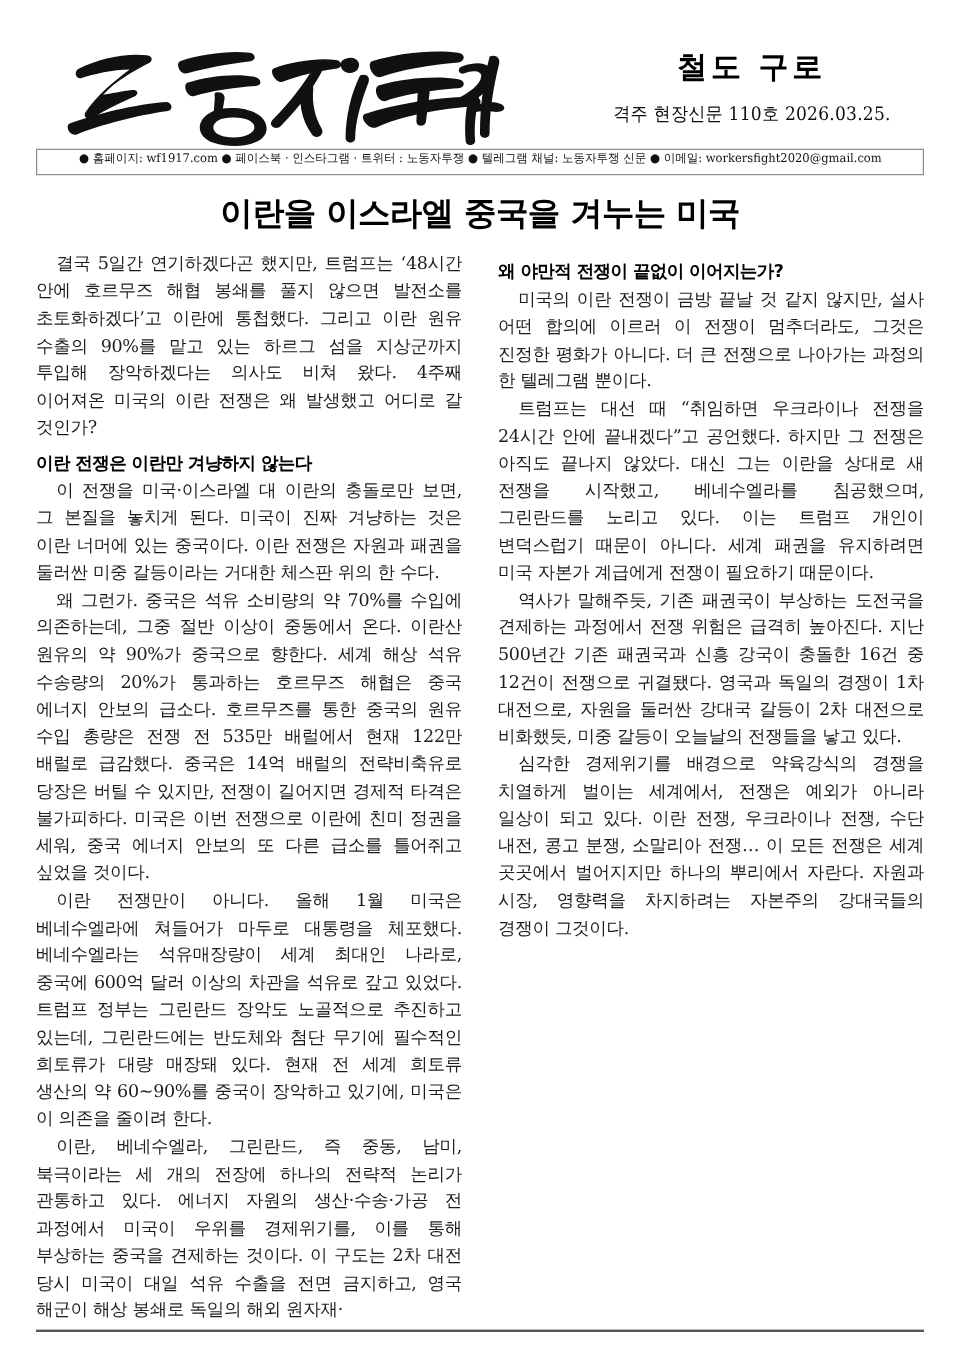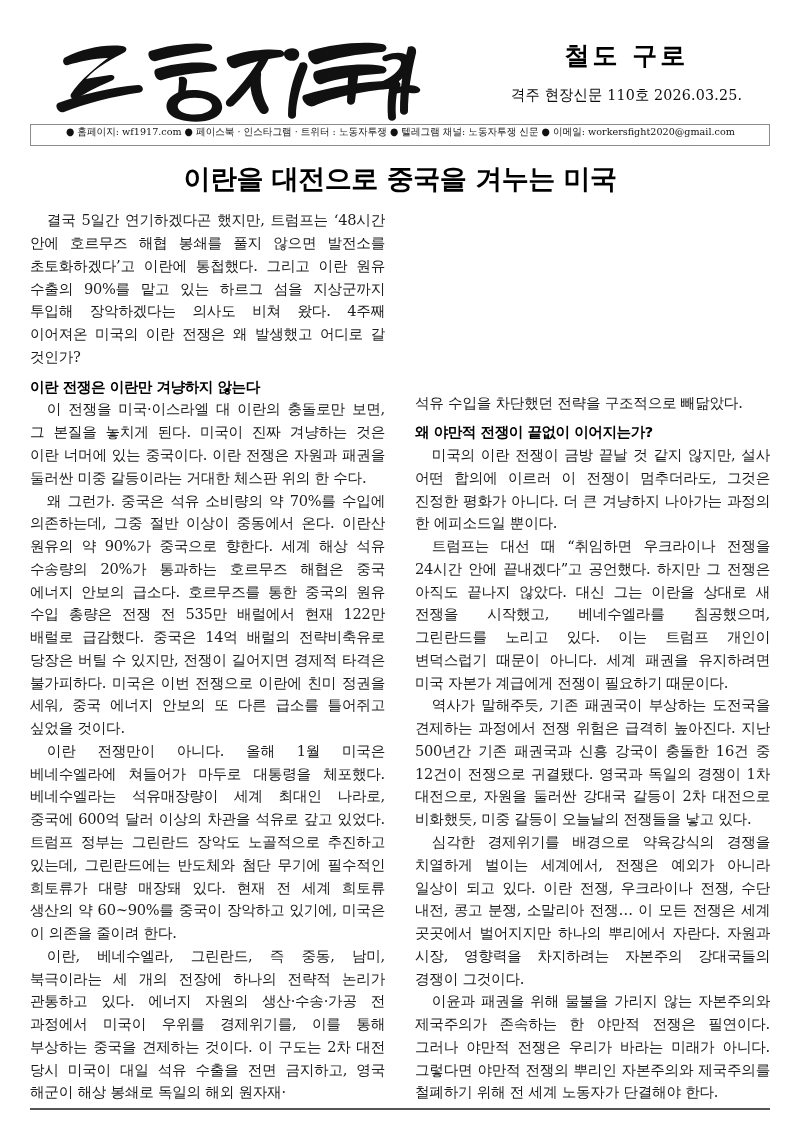"이란을 대전으로 중국을 겨누는 미국" h1.headline { text: 대전으로 -> 이스라엘 }
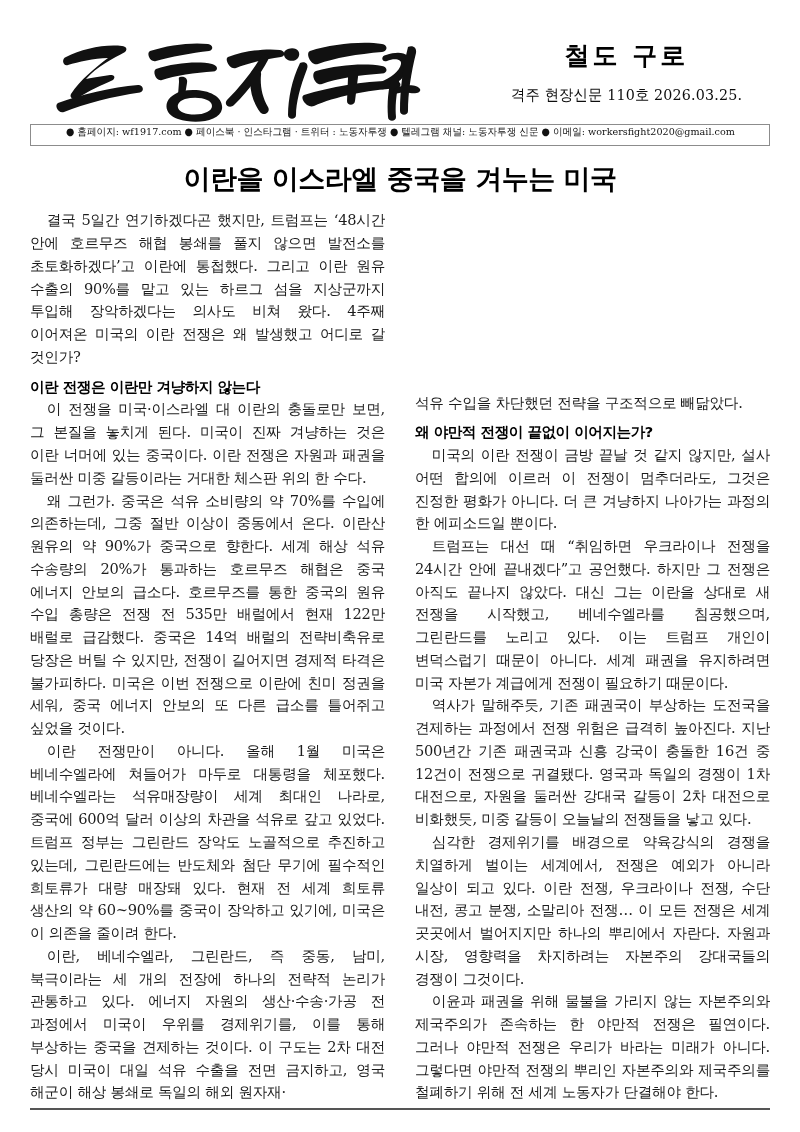"결국 5일간 연기하겠다곤 했지만, 트럼프는" .columns { align-items: flex-end -> flex-start }
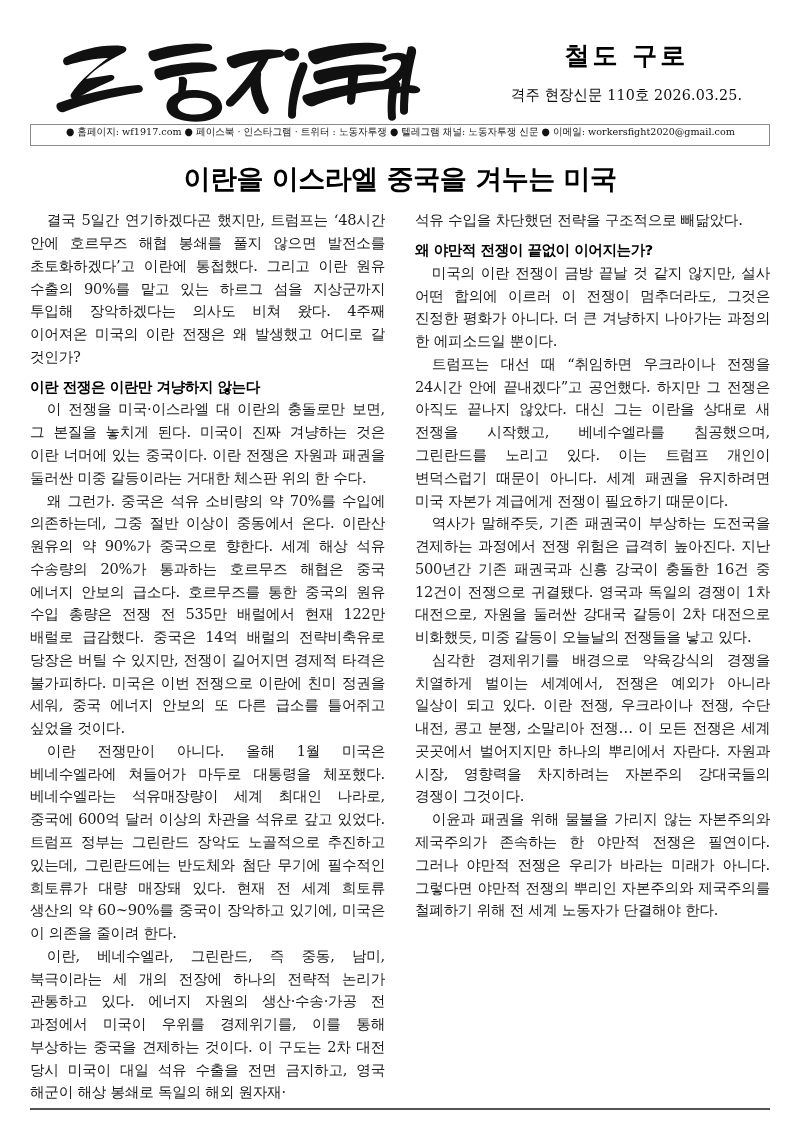"석유 수입을 차단했던 전략을 구조적으로" p.para { html: <p>석유 수입을 차단했던 전략을 구조적으로 빼닮았다.</p> -> none }
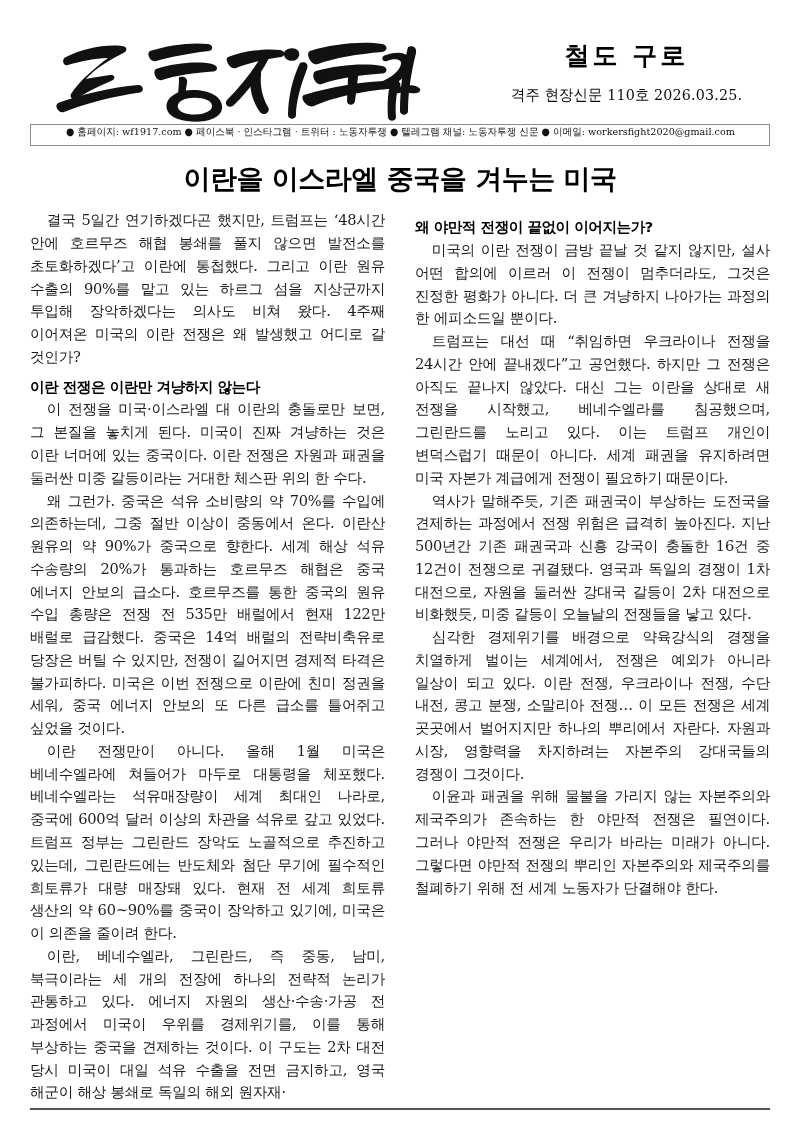"미국의 이란 전쟁이 금방 끝날" p.para { text: 겨냥하지 나아가는 과정의 한 에피소드일 -> 전쟁으로 나아가는 과정의 한 텔레그램 }
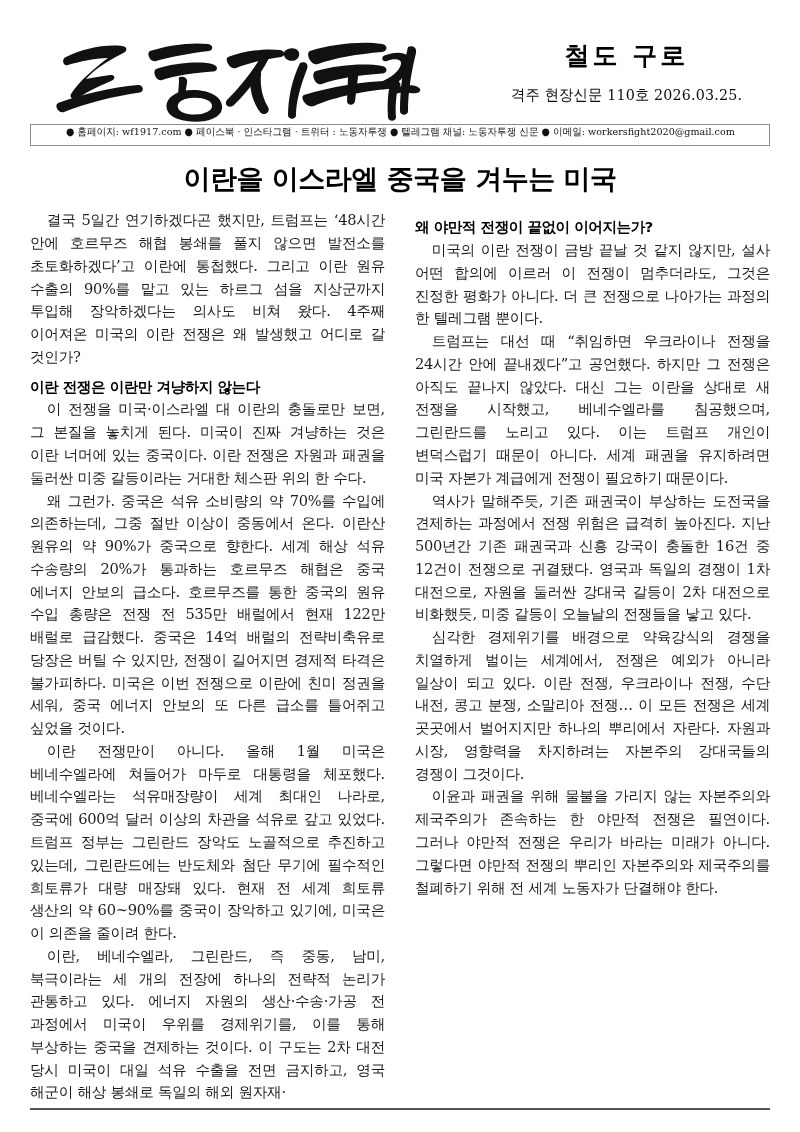"이윤과 패권을 위해 물불을 가리지" p.para { html: <p>이윤과 패권을 위해 물불을 가리지 않는 자본주의와 제국주의가 존속하는 한 야만적 전쟁은 필연이다. 그러나 야만적 전쟁은 우리가 바라는 미래가 아니다. 그렇다면 야만적 전쟁의 뿌리인 자본주의와 제국주의를 철폐하기 위해 전 세계 노동자가 단결해야 한다.</p> -> none }
